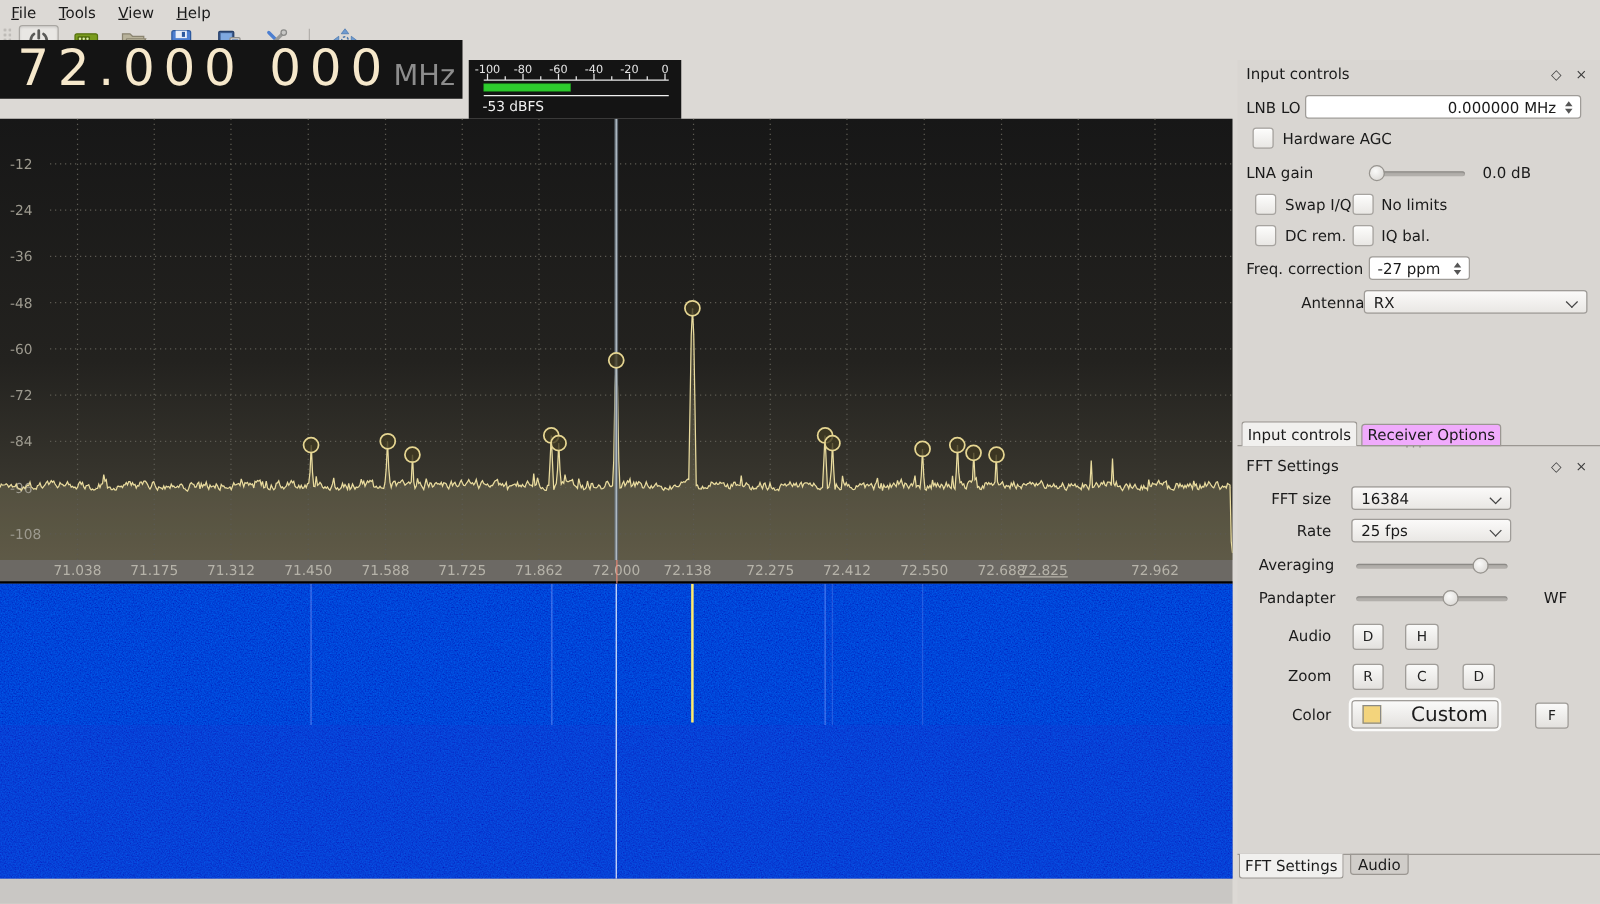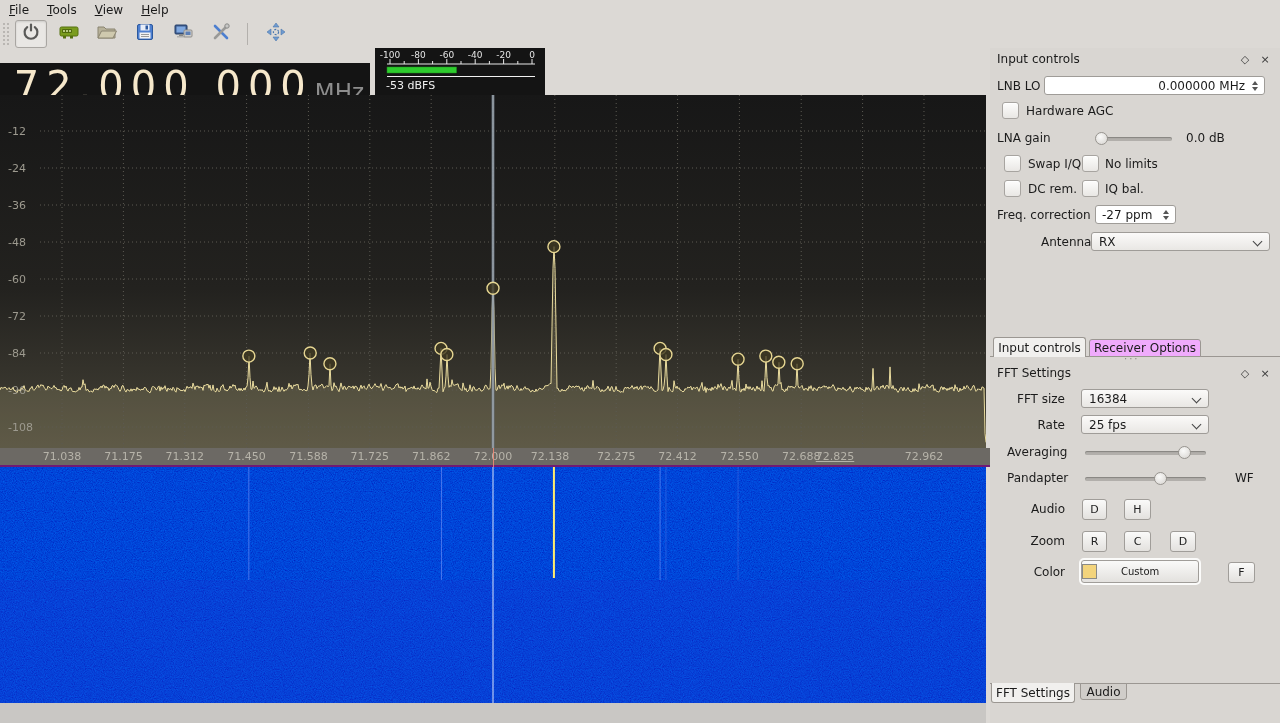"72.000 000" #lcd { top: 63px -> 32px }
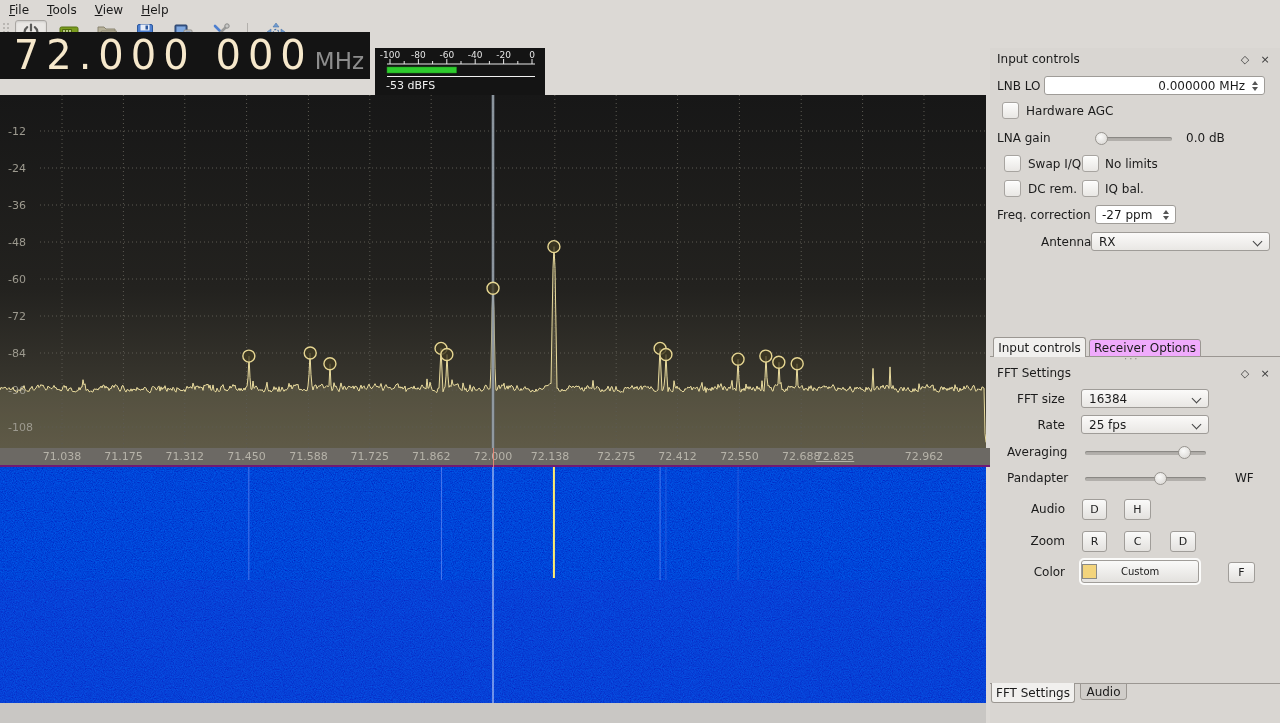"71.038" #freq-strip { border-bottom: 2px solid #701a75 -> 2px solid #000000; padding-left: 20px -> none }
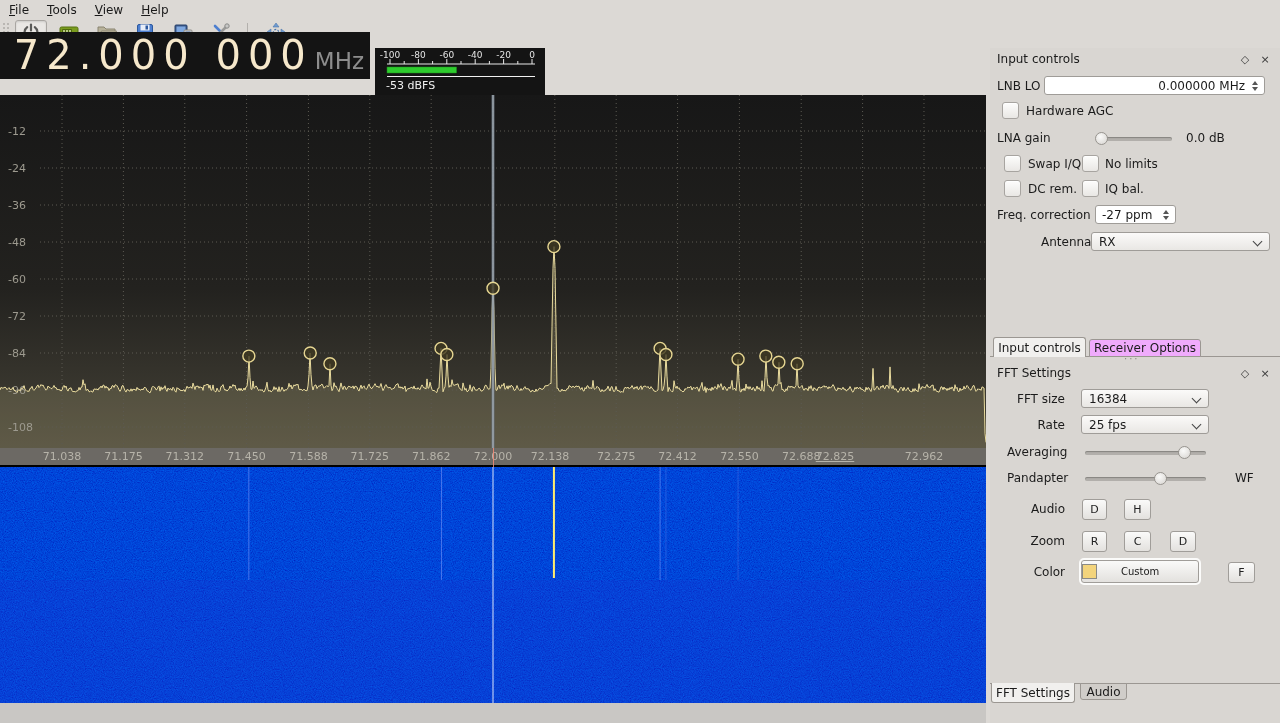"Custom" #custom-color-outer { font-size: 10px -> 16px; justify-content: none -> center }
